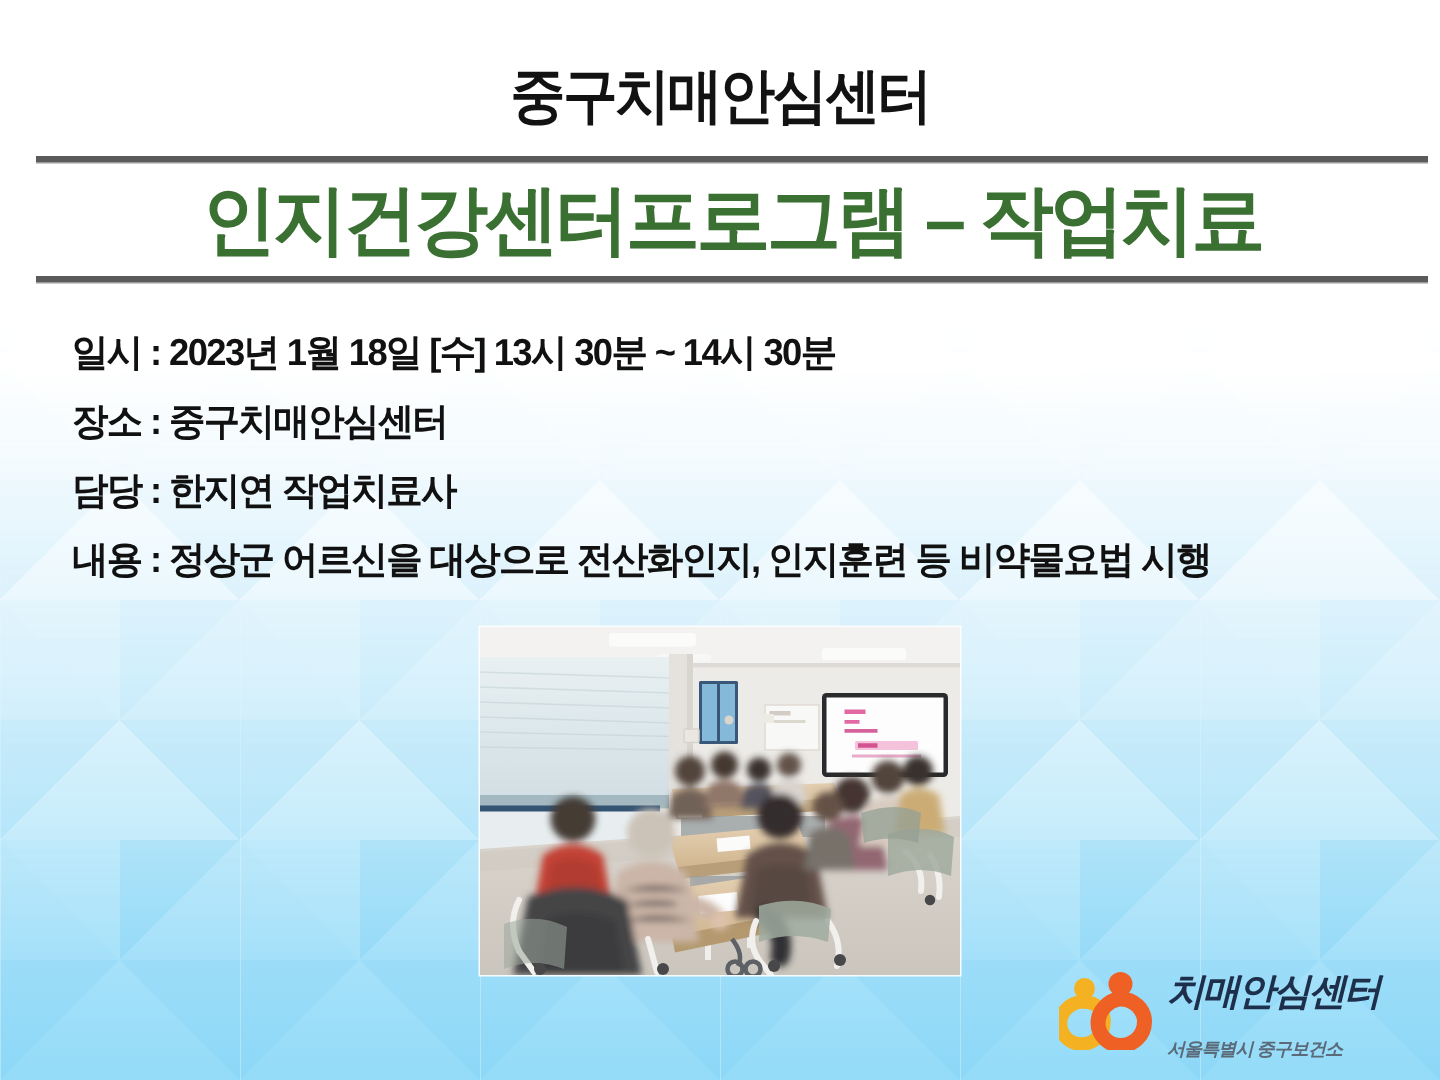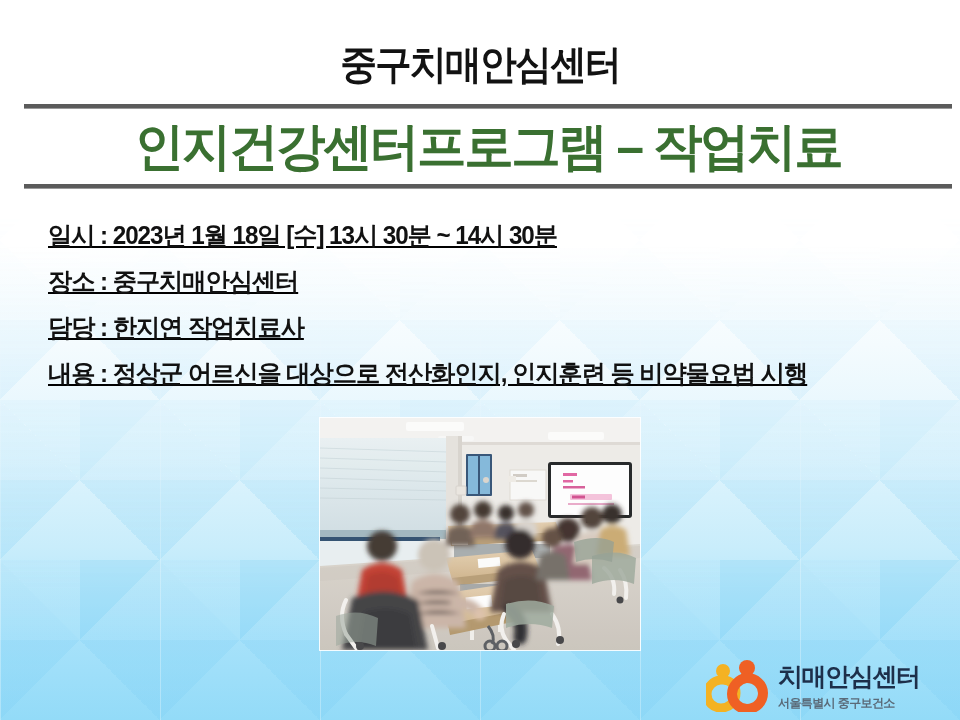"일시 : 2023년 1월 18일" .info-list { text-decoration: underline -> none }
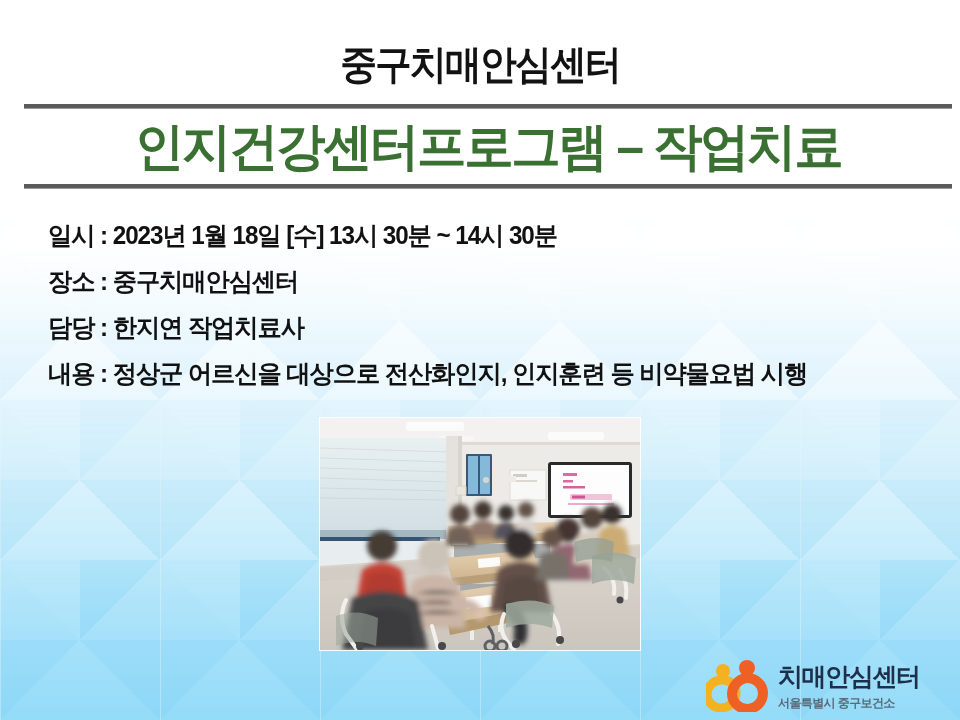"치매안심센터" .logo { align-items: flex-end -> flex-start; font-style: none -> italic }
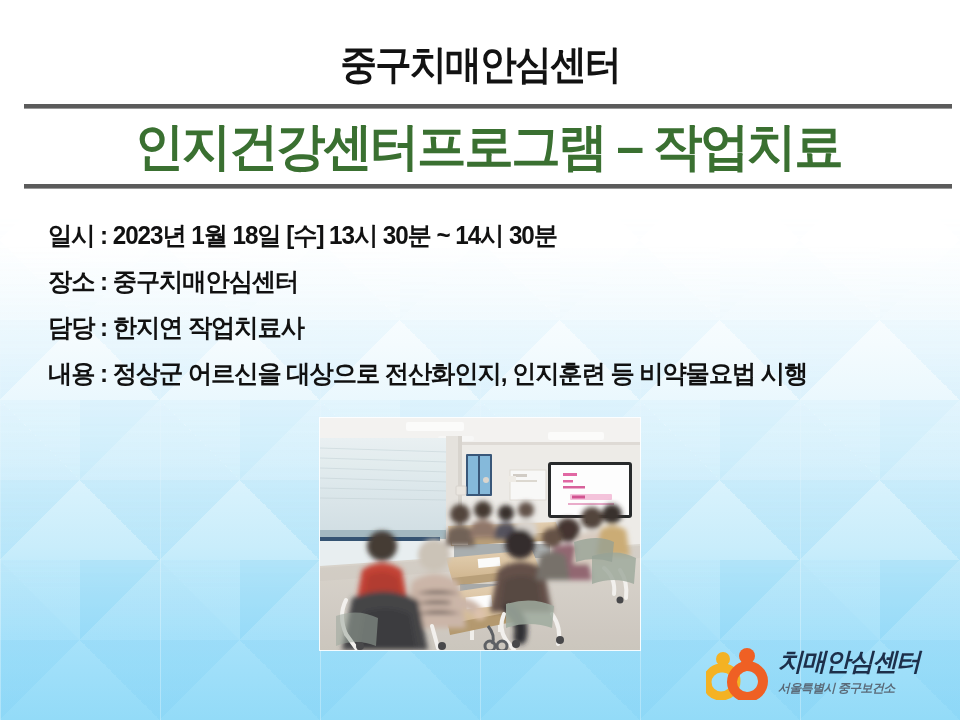"서울특별시 중구보건소" .logo-sub { margin-top: 7px -> 18px }
